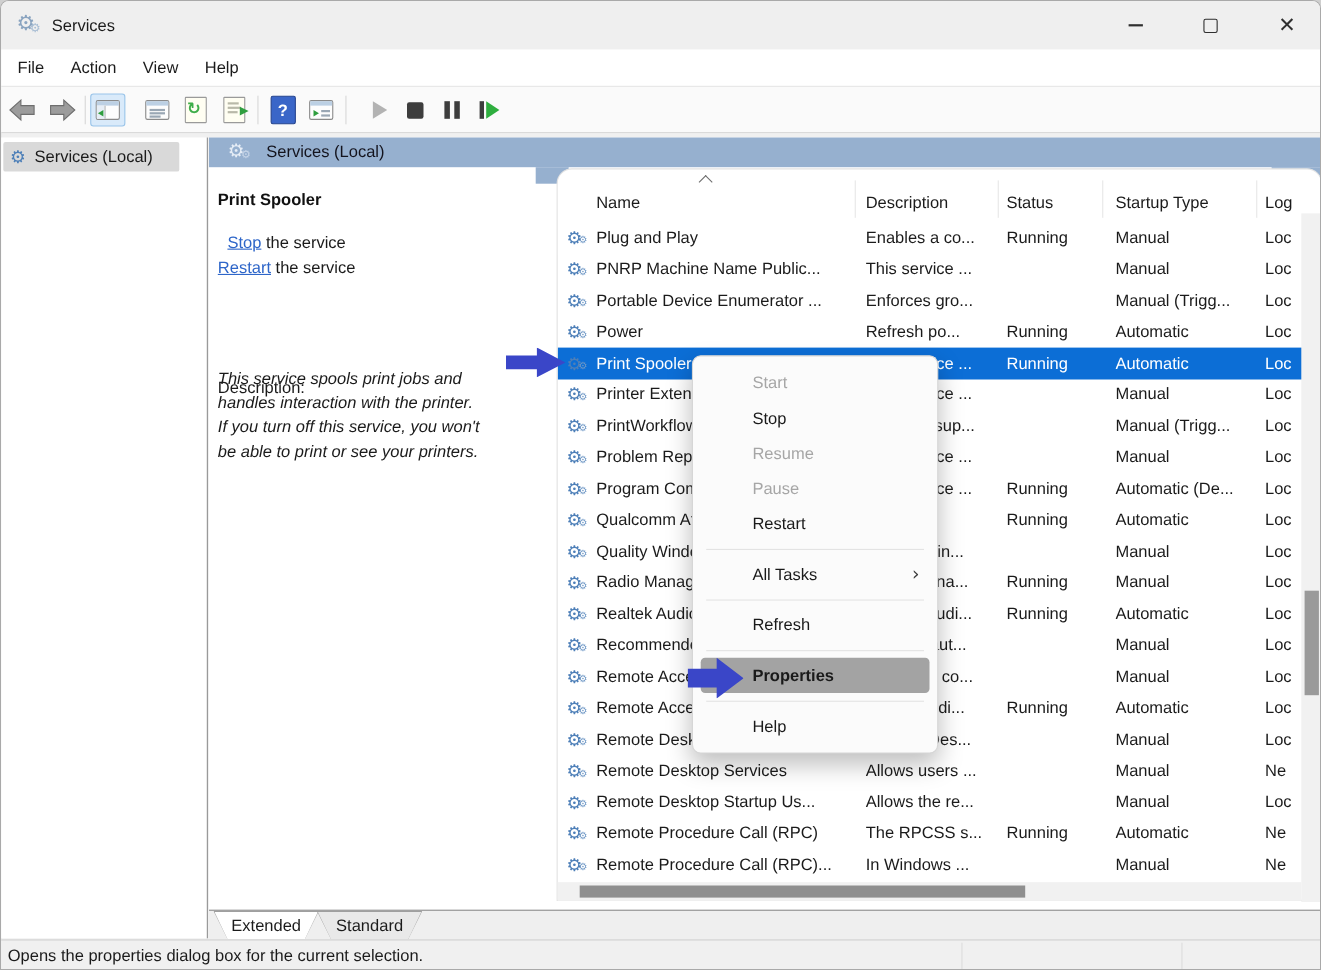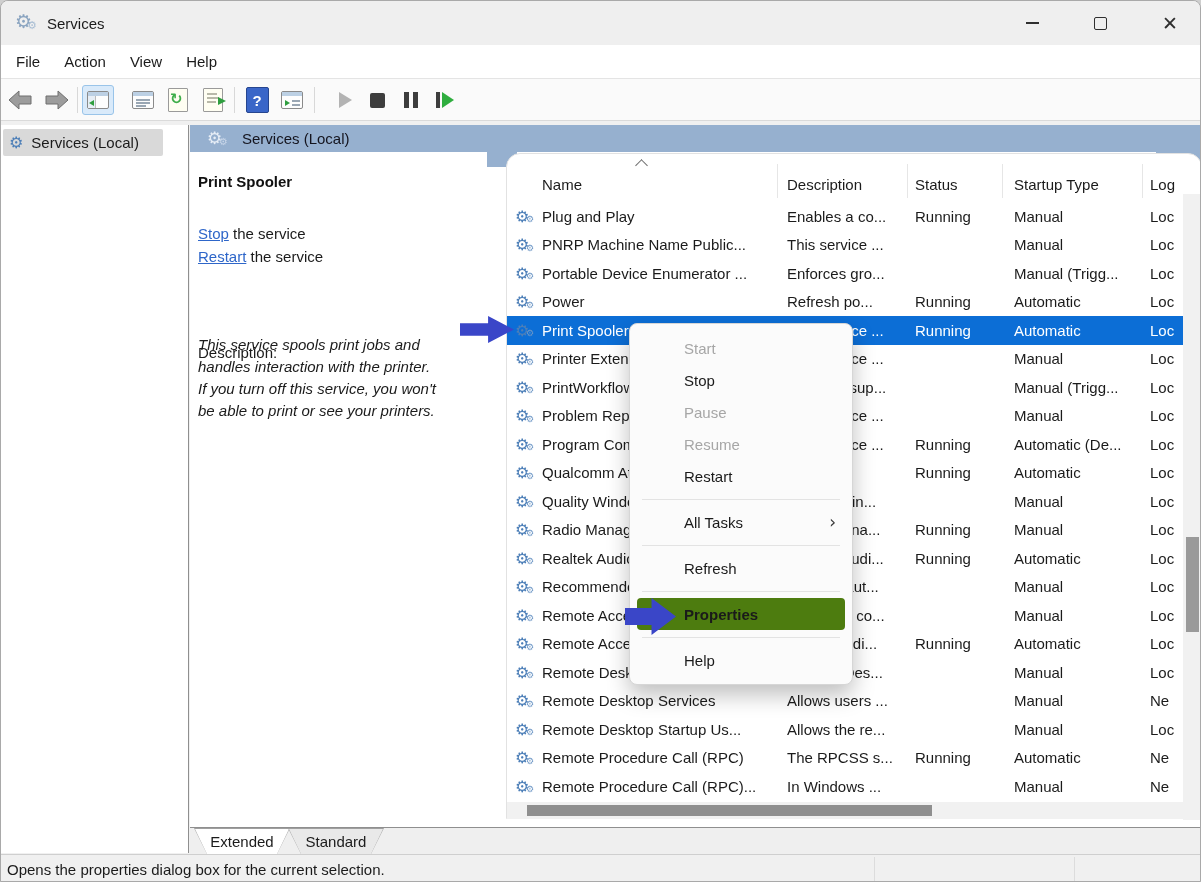"Stop the service" #svc-links { text-align: none -> center; top: 97px -> 84px }
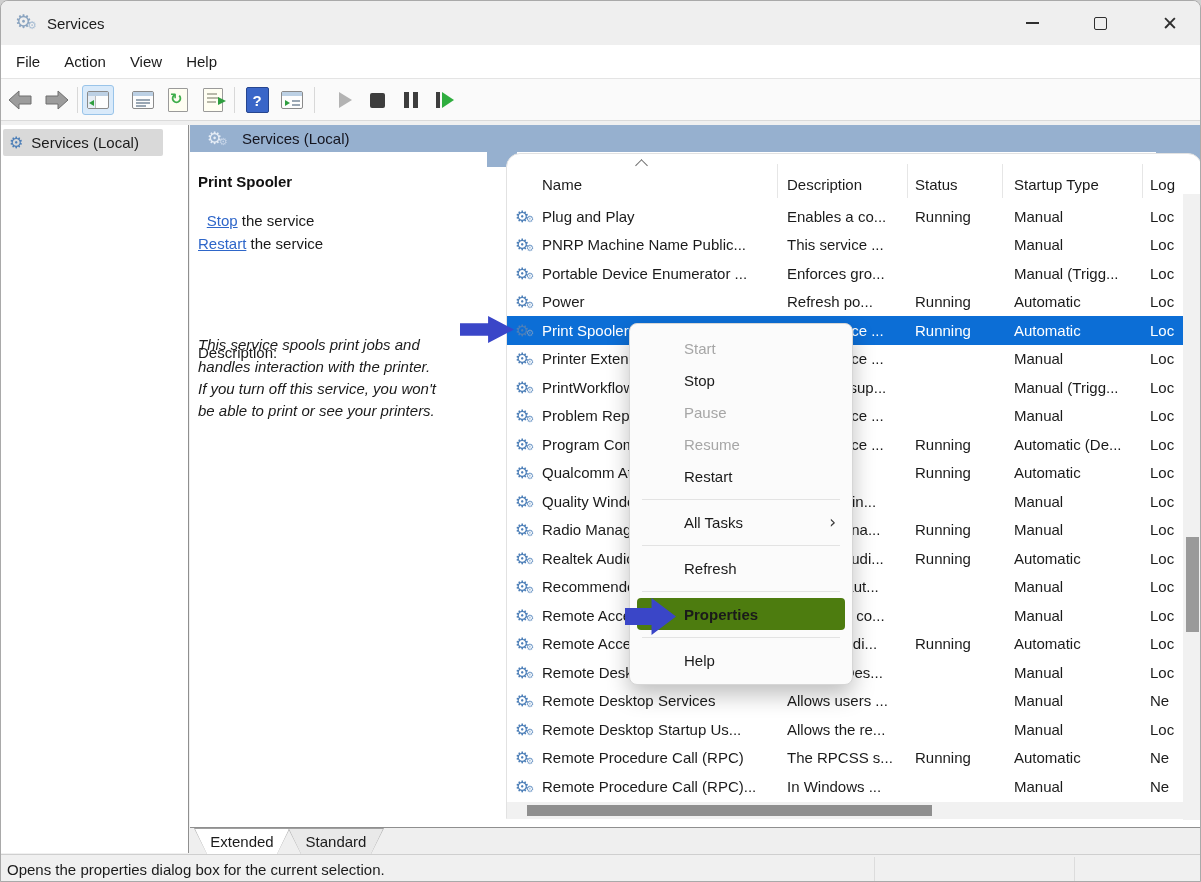"Pause" div.mi { order: before "Resume" -> after "Resume" }
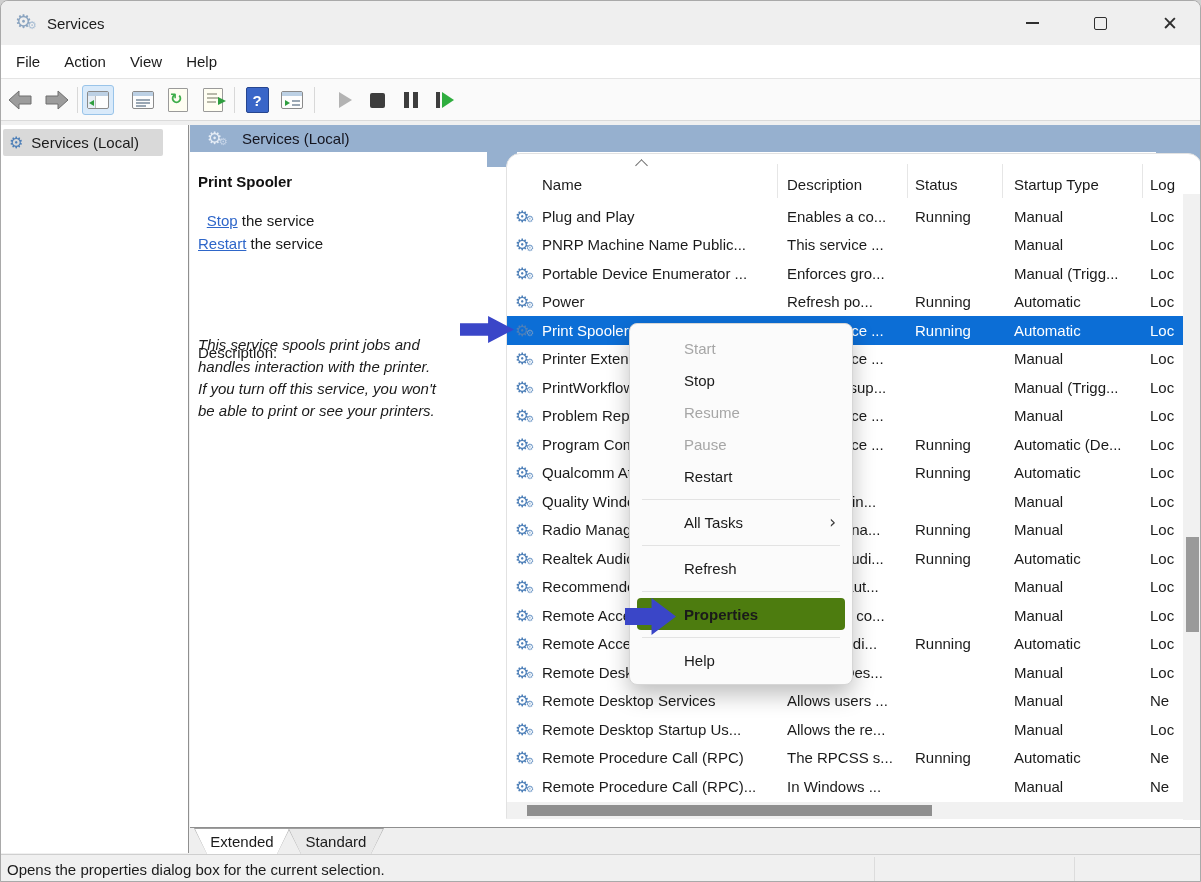"Properties" .mi.hilite { background: #4d7c0f -> #a3a3a3 }
